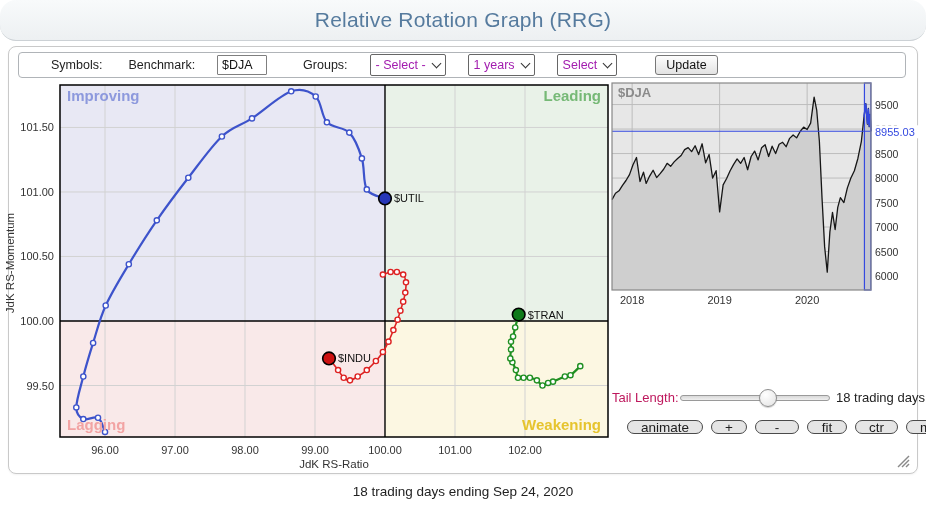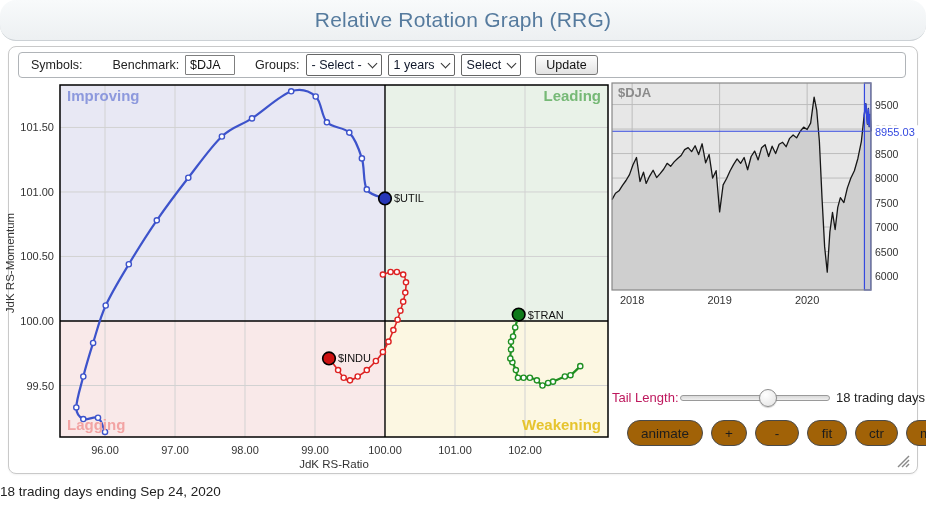"Symbols:" .toolbar { gap: 6px -> 22px; padding-left: 12px -> 32px }
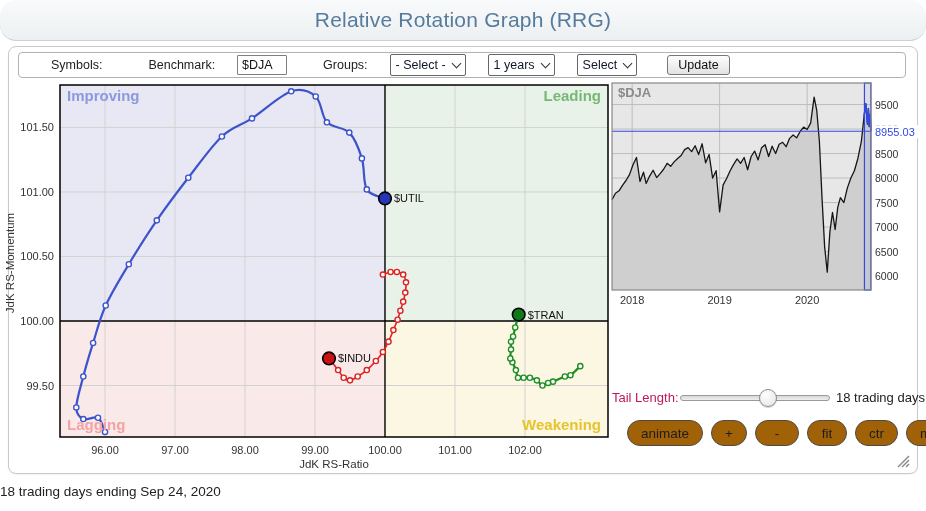"Benchmark:" span.tlabel { margin-left: 24px -> 4px }
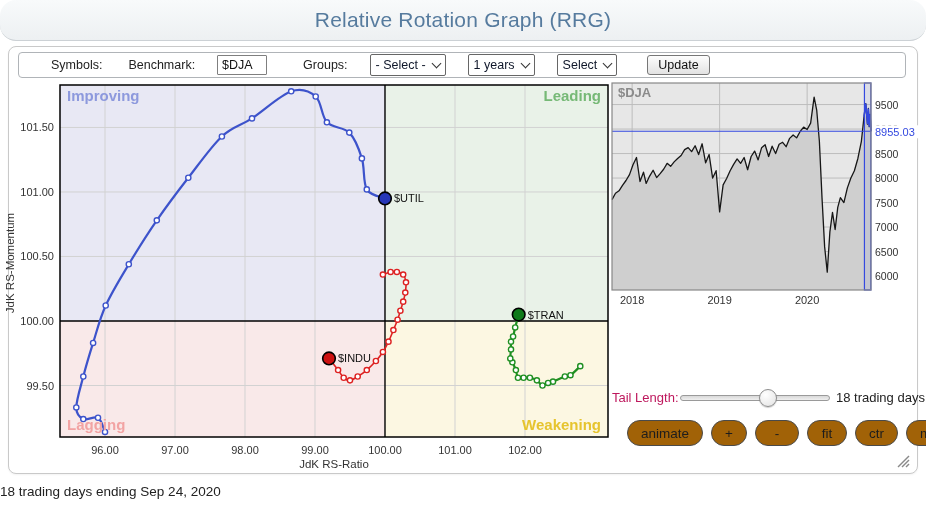"- Select -" .tselect { color: #0f172a -> #a21caf }
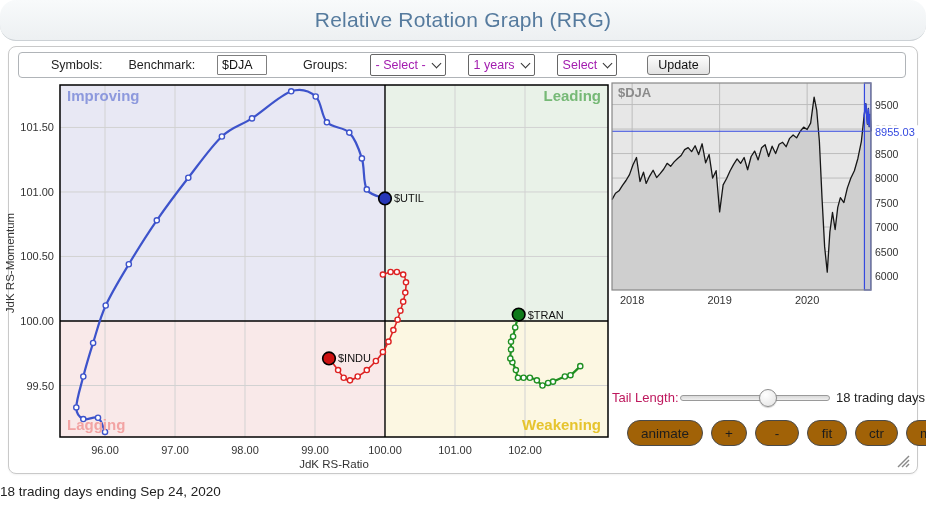"Update" .update-btn { margin-left: 8px -> 16px }
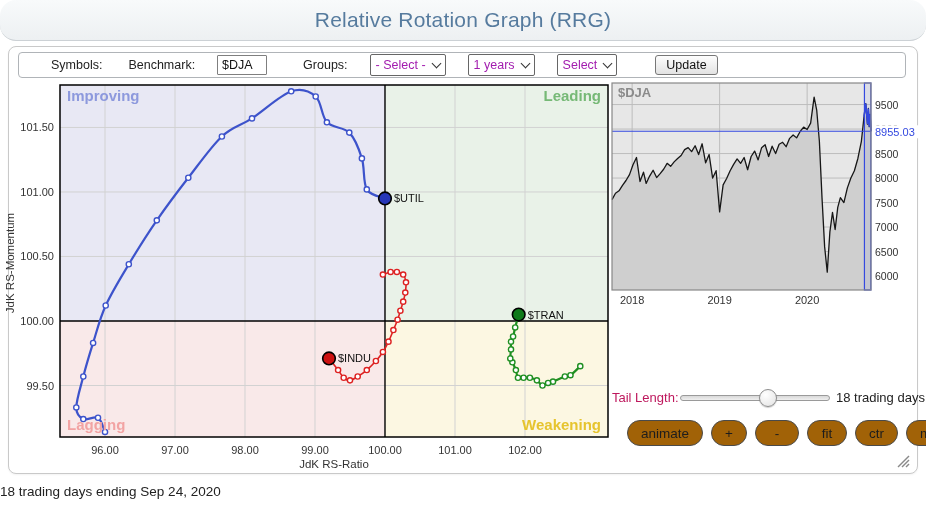"animate" .pill { background: #a16207 -> #e5e5e5; height: 26px -> 14px }
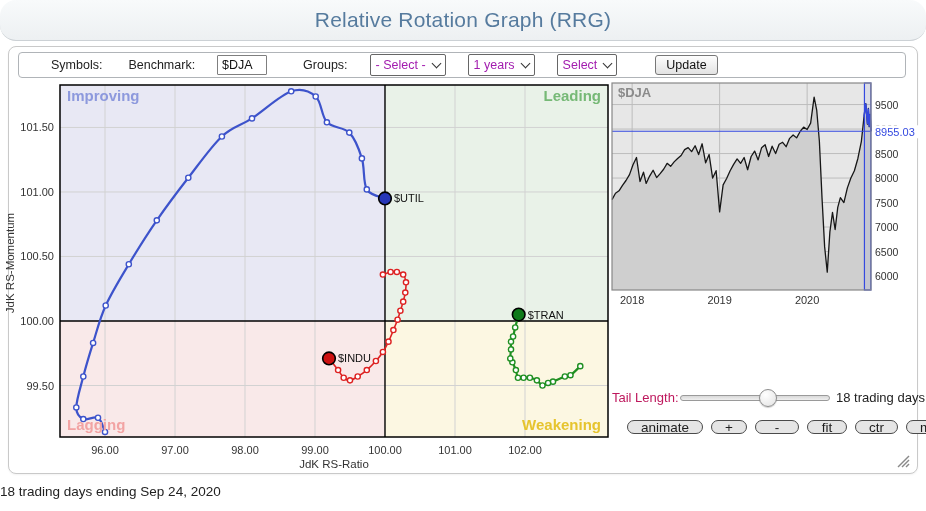"18 trading days ending Sep" .footer-caption { text-align: none -> center }
